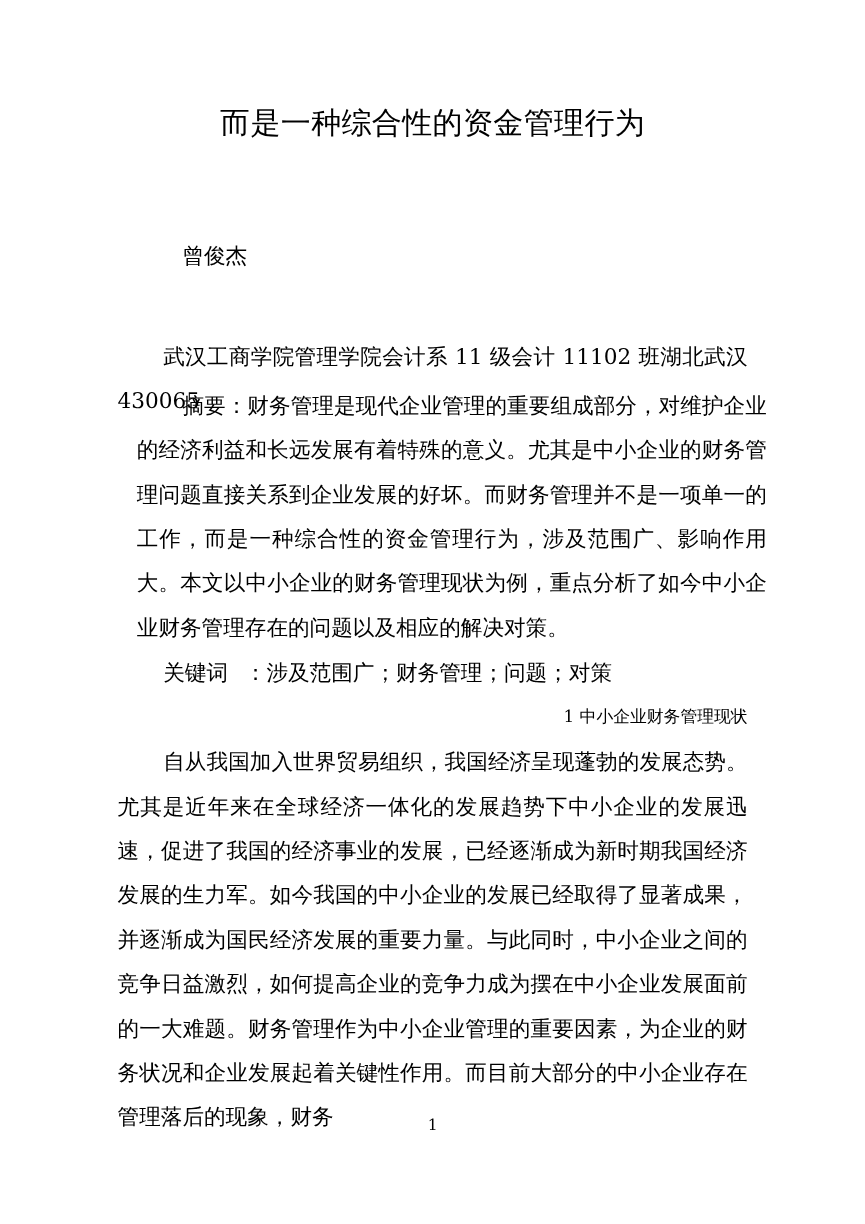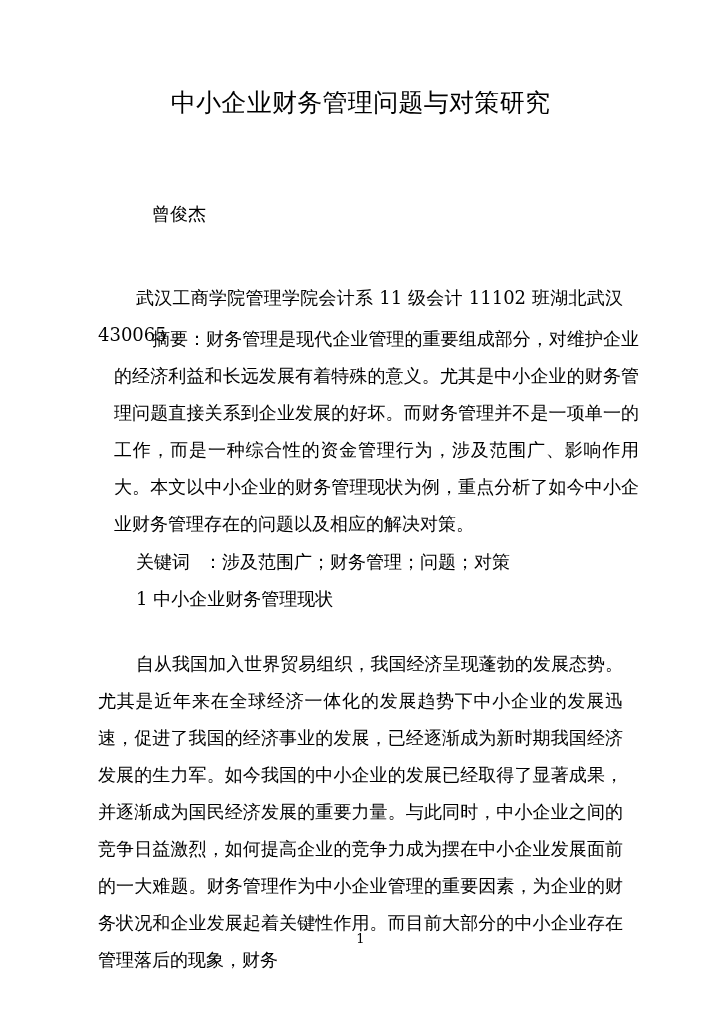"中小企业财务管理问题与对策研究" h1.doc-title { text: 中小企业财务管理问题与对策研究 -> 而是一种综合性的资金管理行为 }
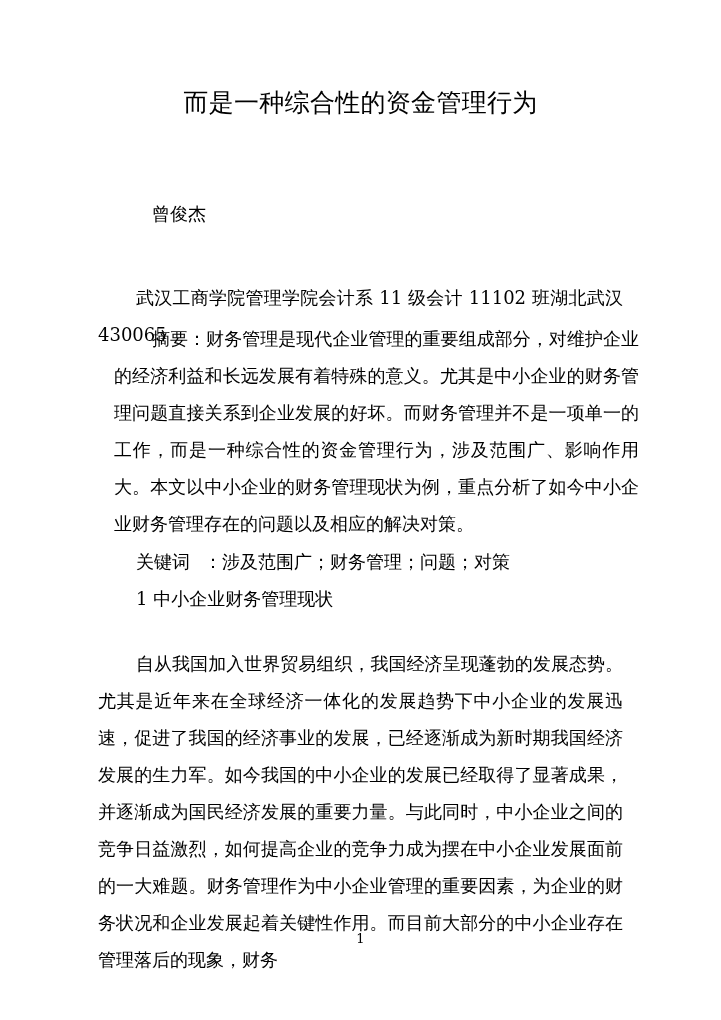"1 中小企业财务管理现状" .section-heading { font-size: 18px -> 14px; text-align: none -> right }
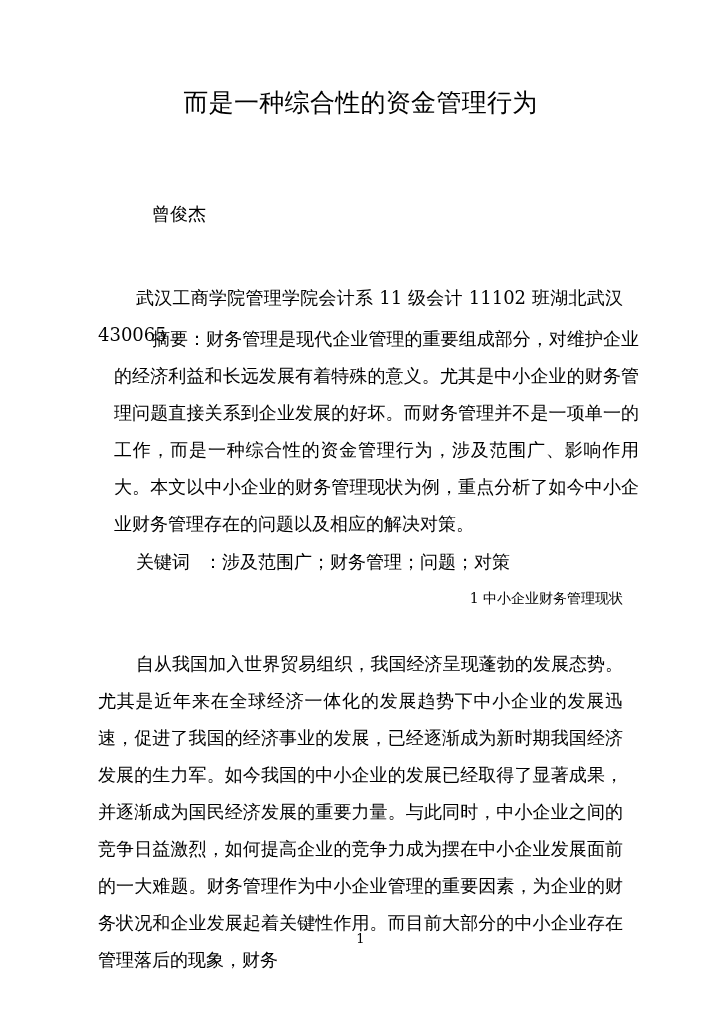"自从我国加入世界贸易组织，我国经济呈现蓬勃的发展态势。尤其是近年来在全球经济一体" .body-para { margin-top: 28px -> none }
